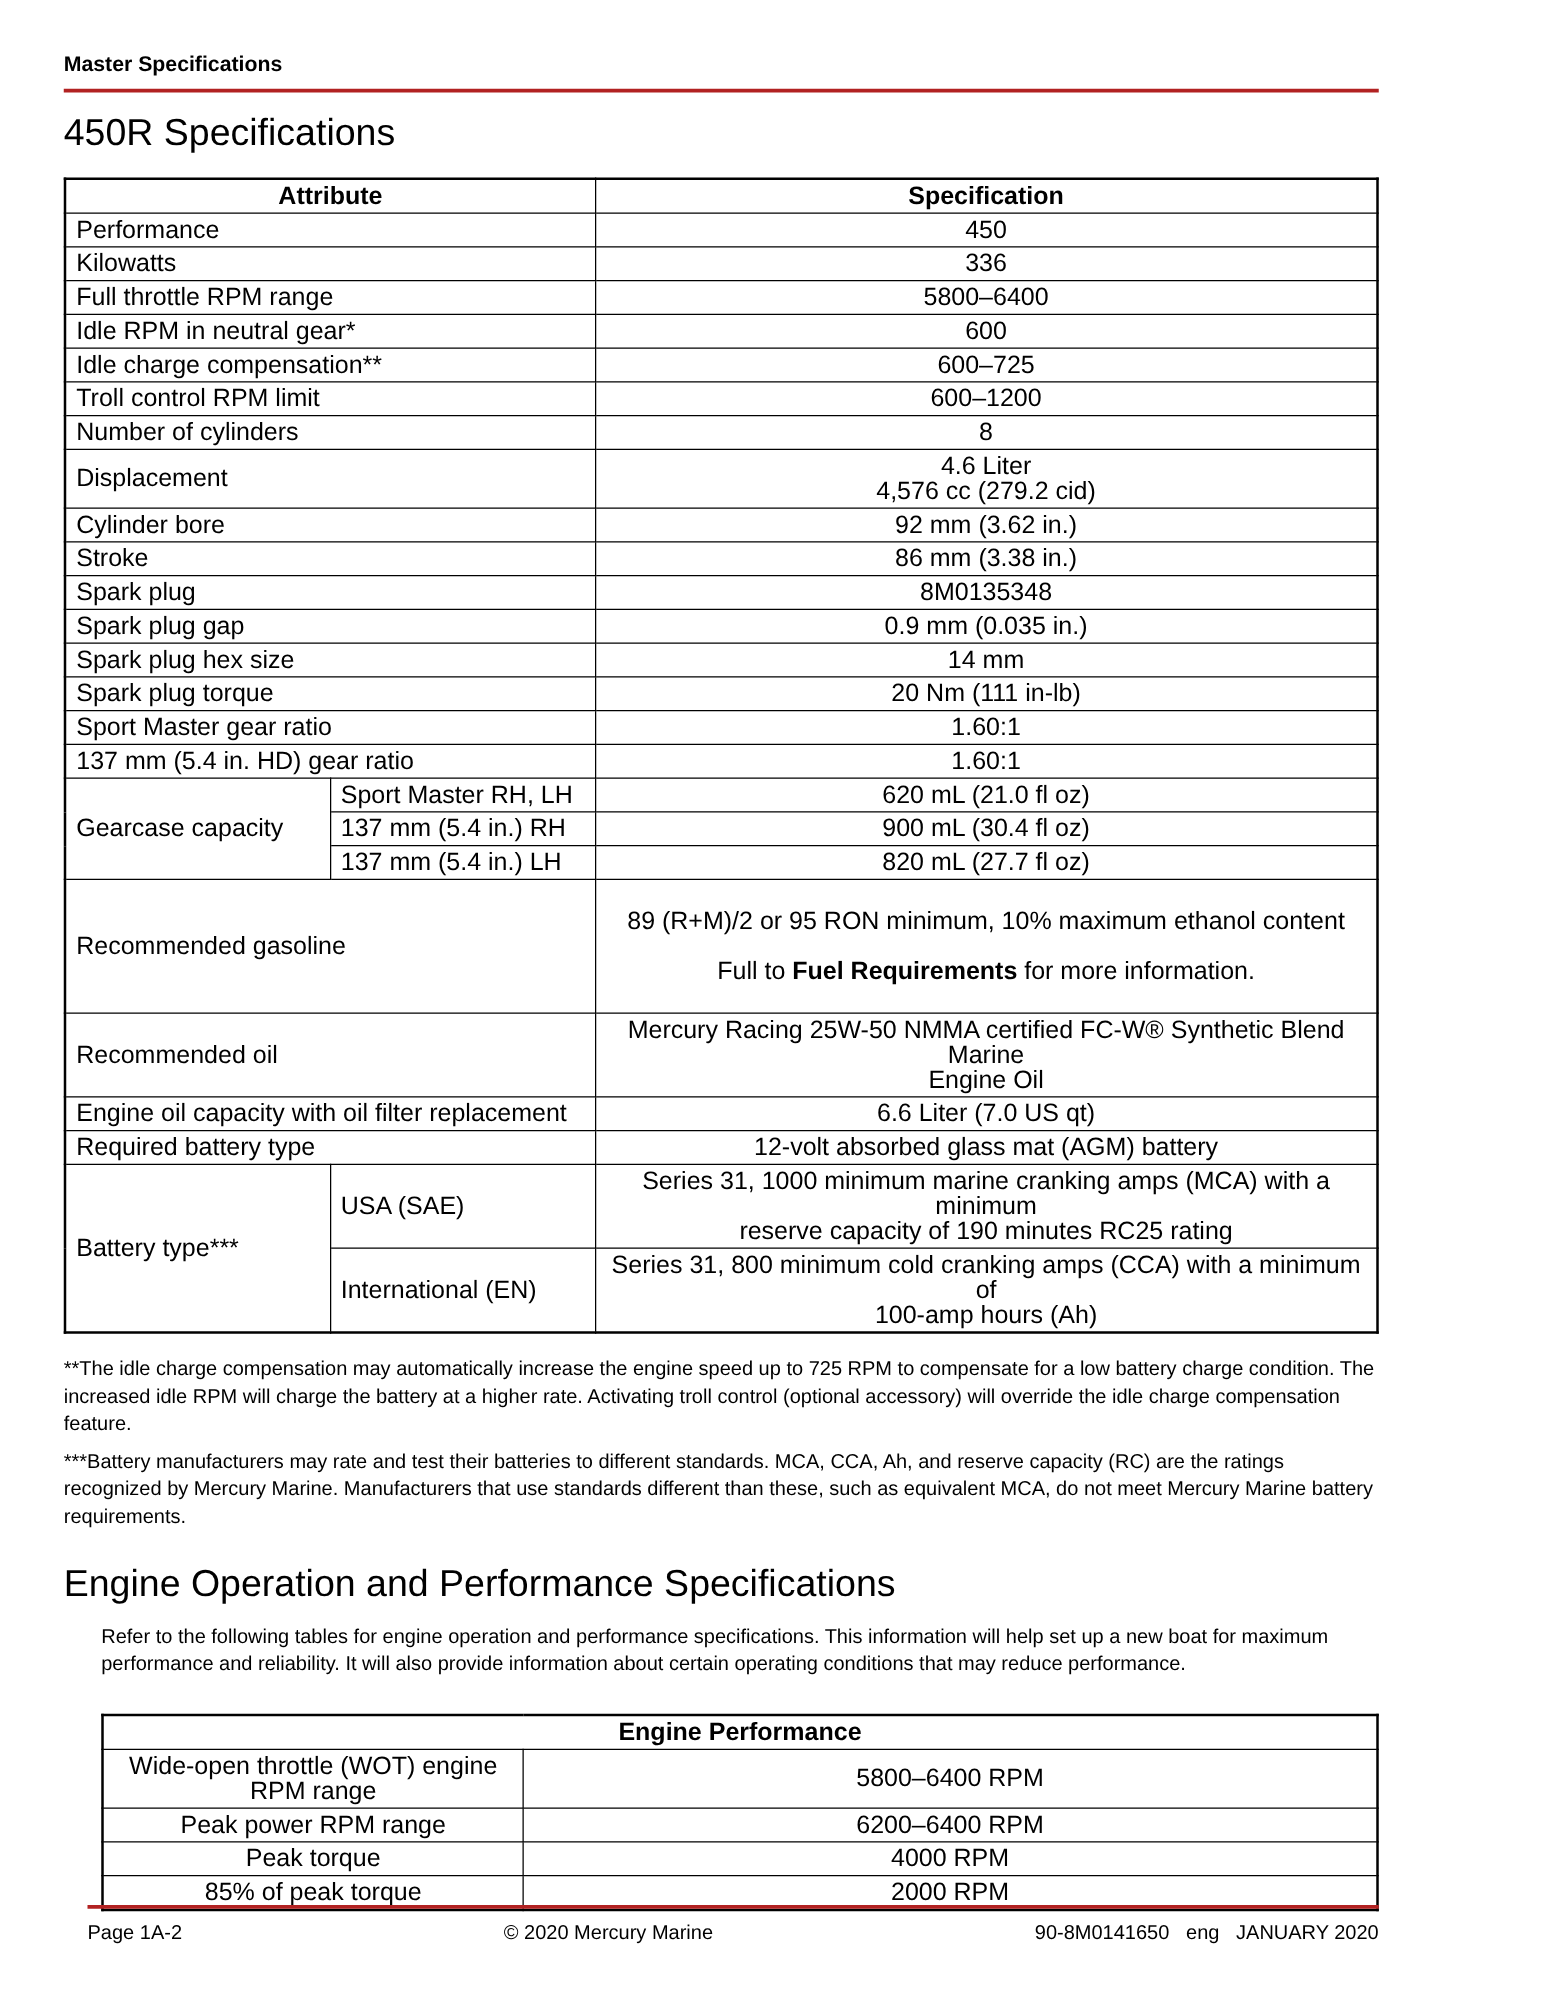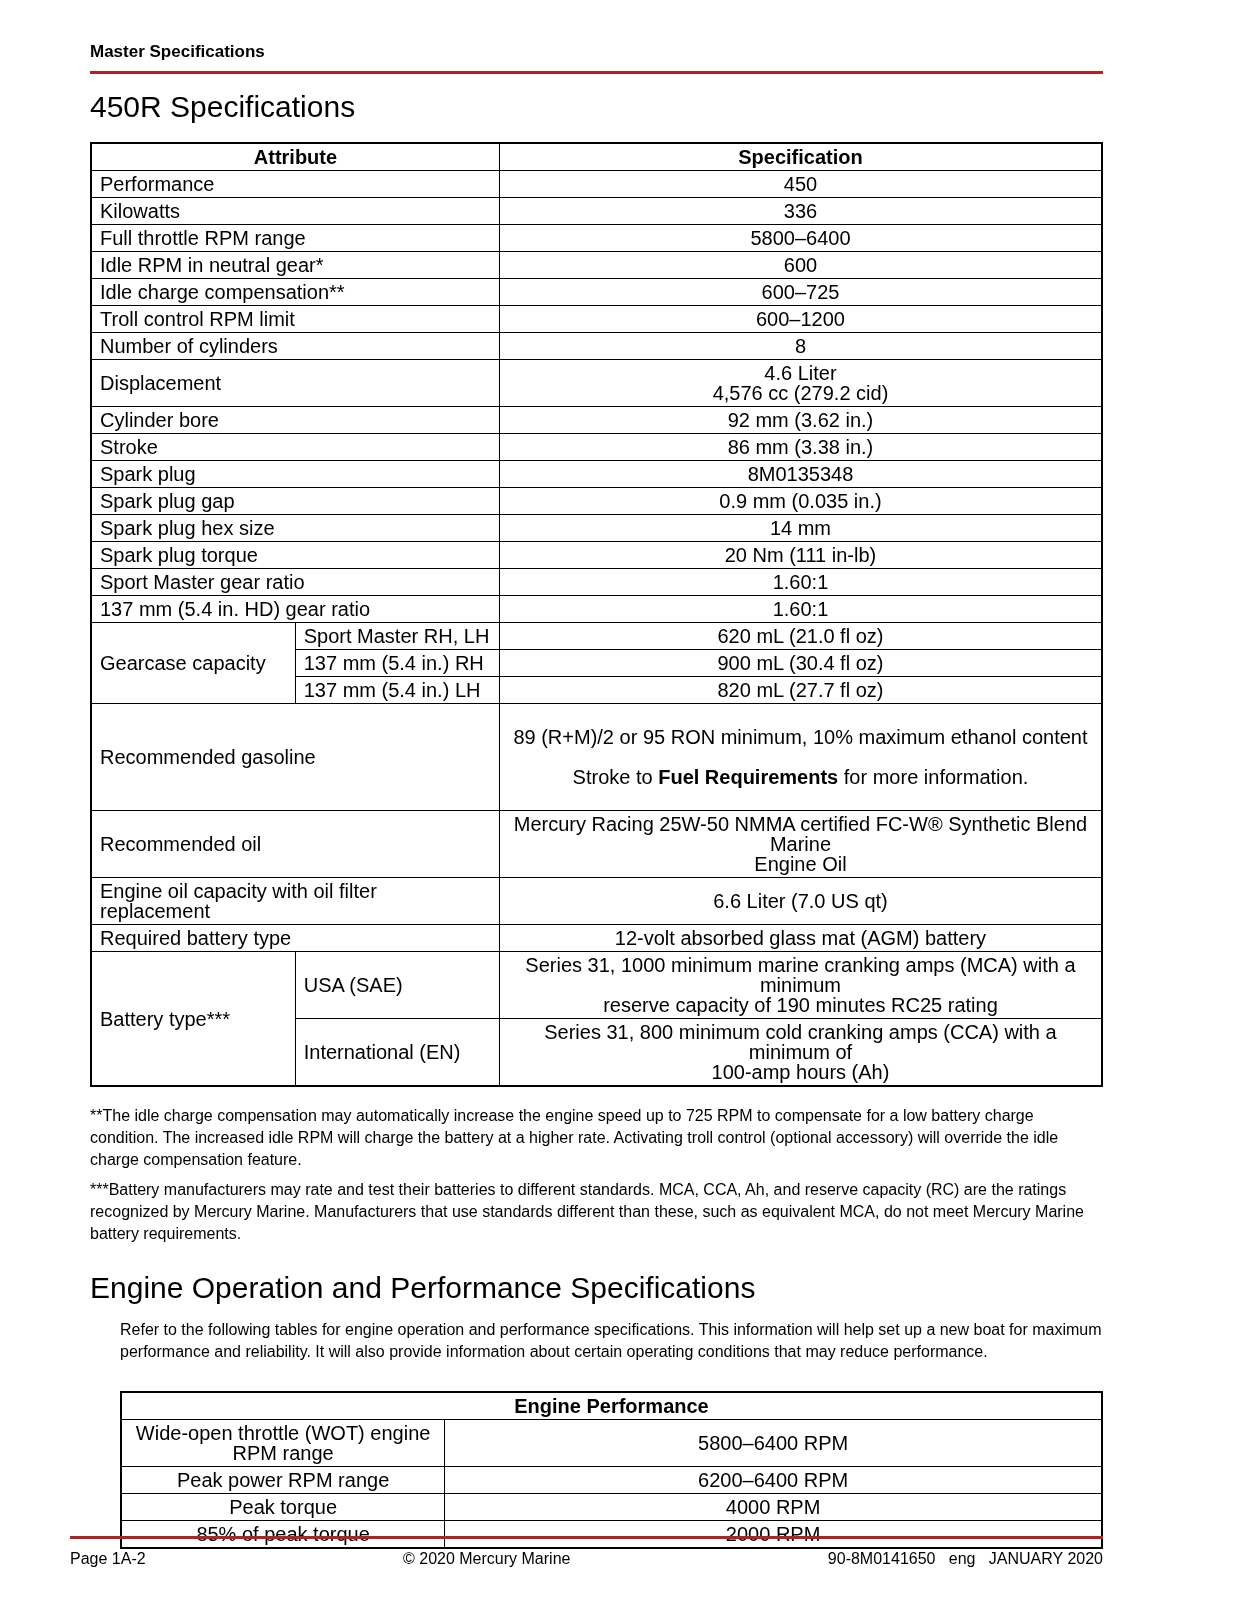"Master Specifications" .page { padding: 42px 133px 0 90px -> 42px 133px 0 51px }
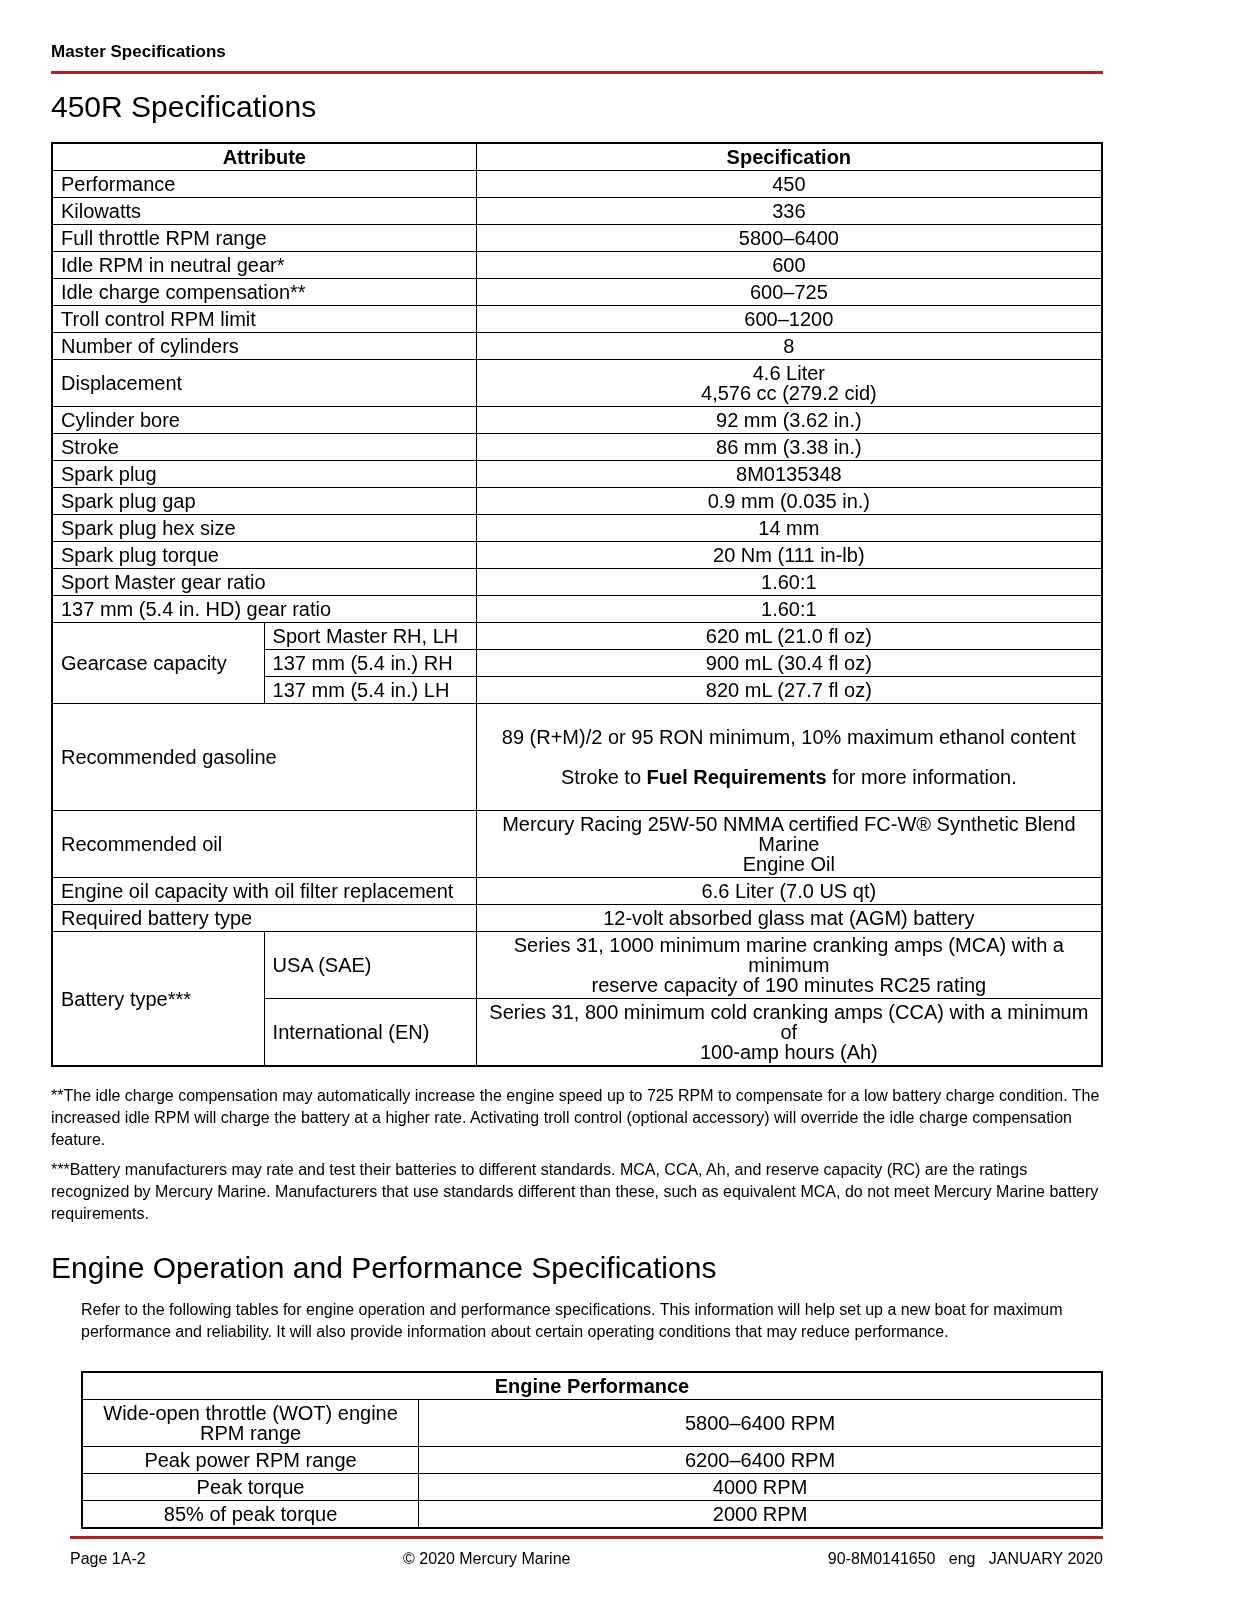"Stroke to" span { text: Stroke -> Full }
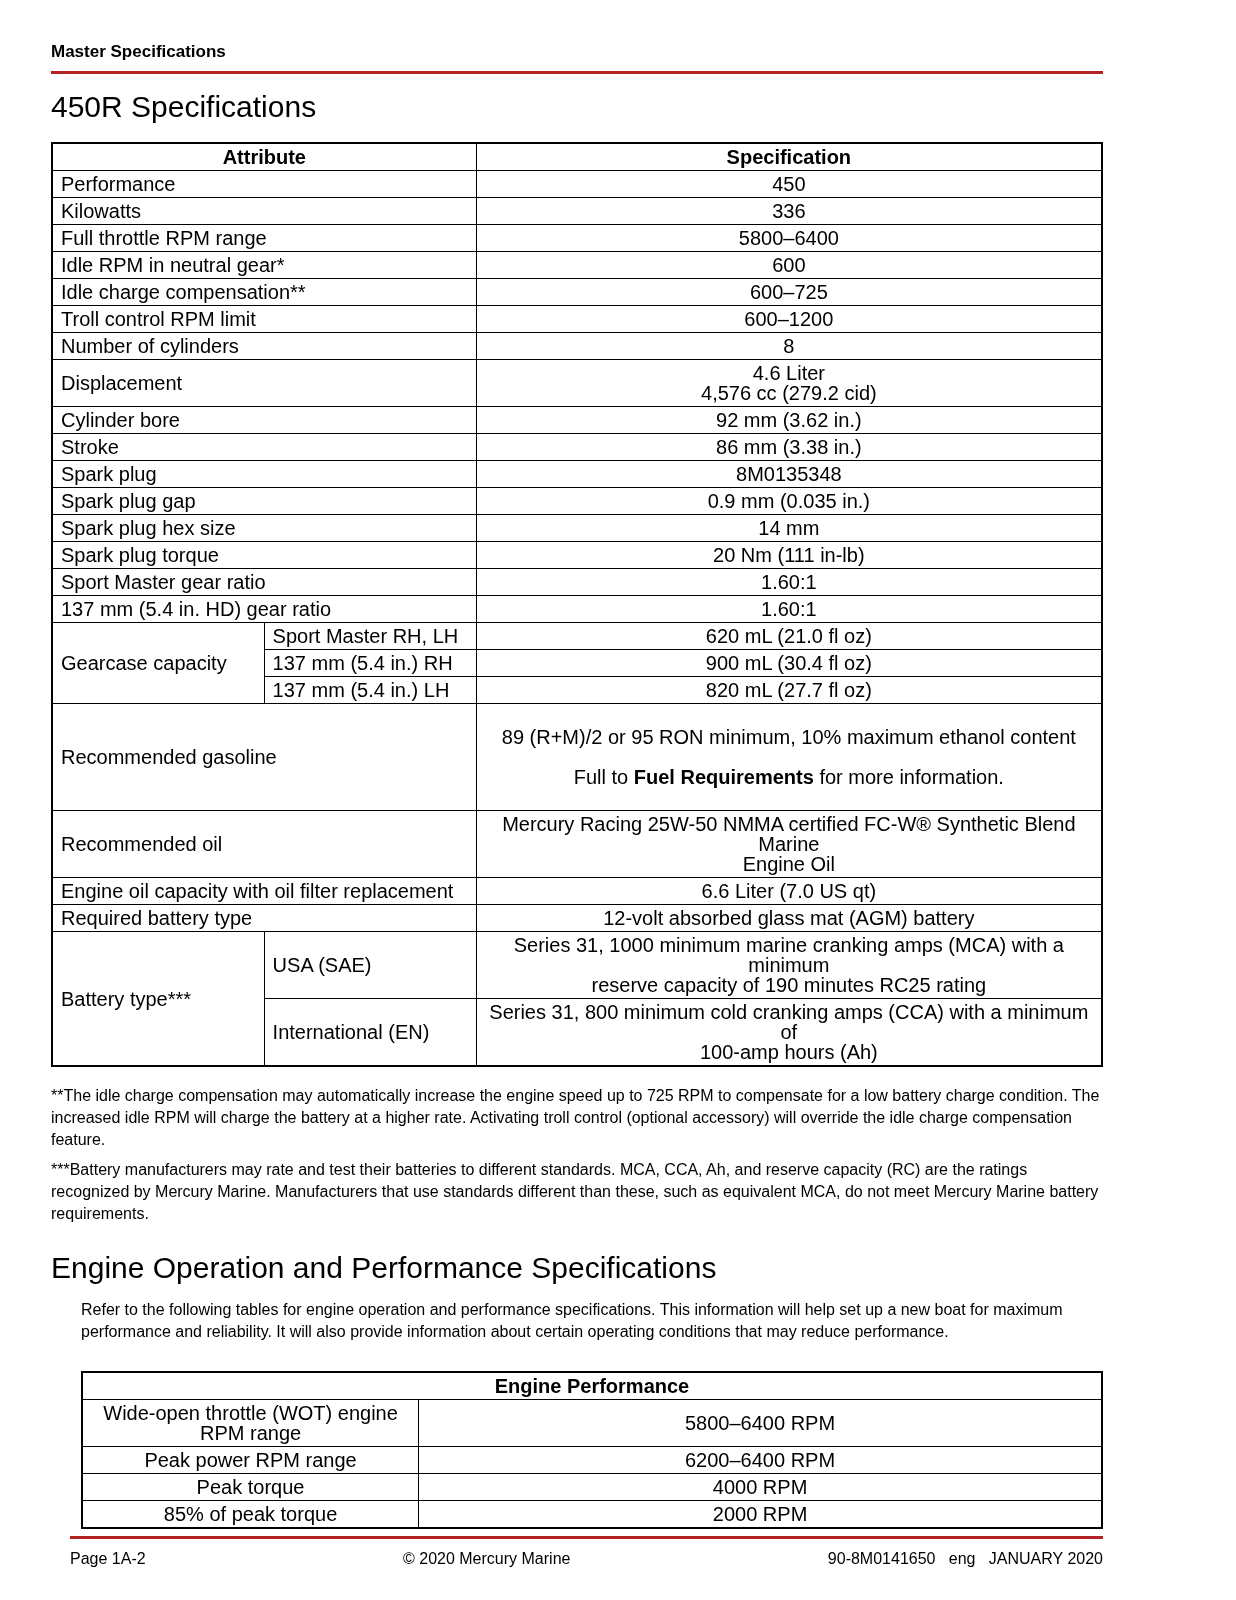"Page 1A-2" .doc-footer { bottom: 32px -> 44px }
